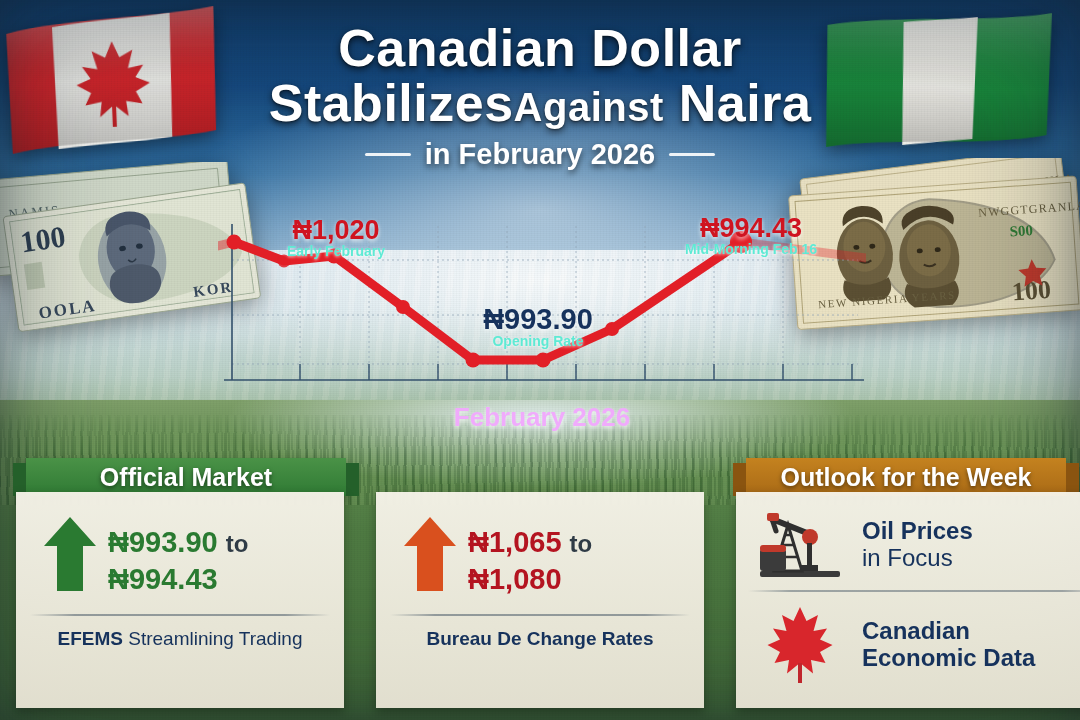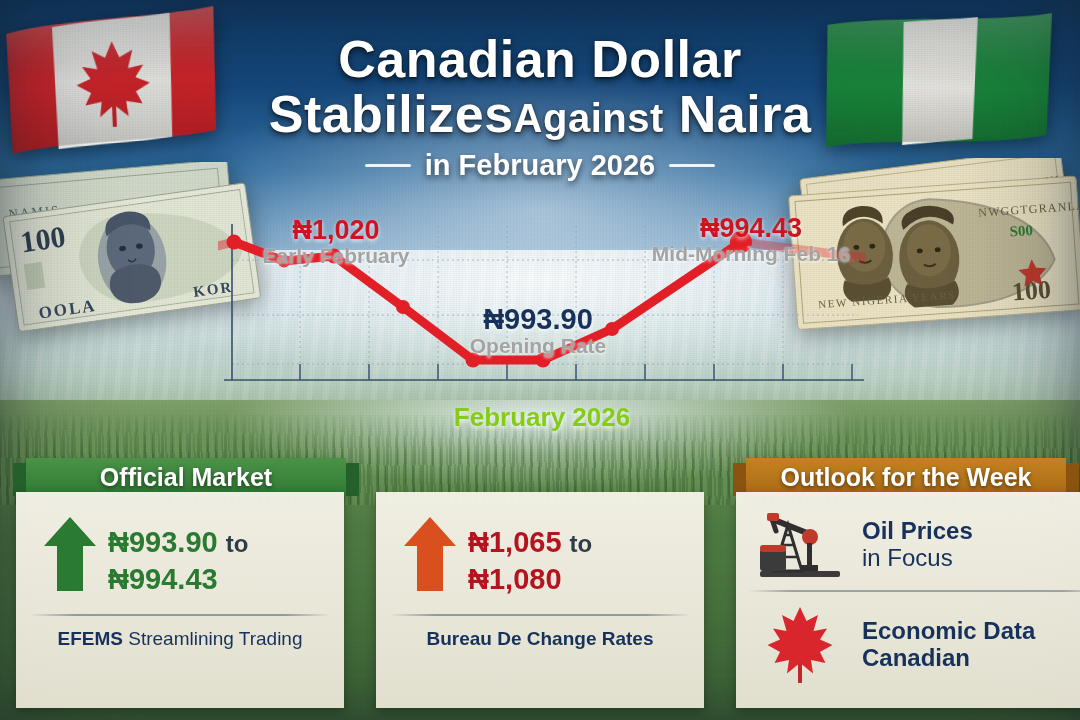"Canadian Dollar" .title-wrap { margin-top: 11px -> none }
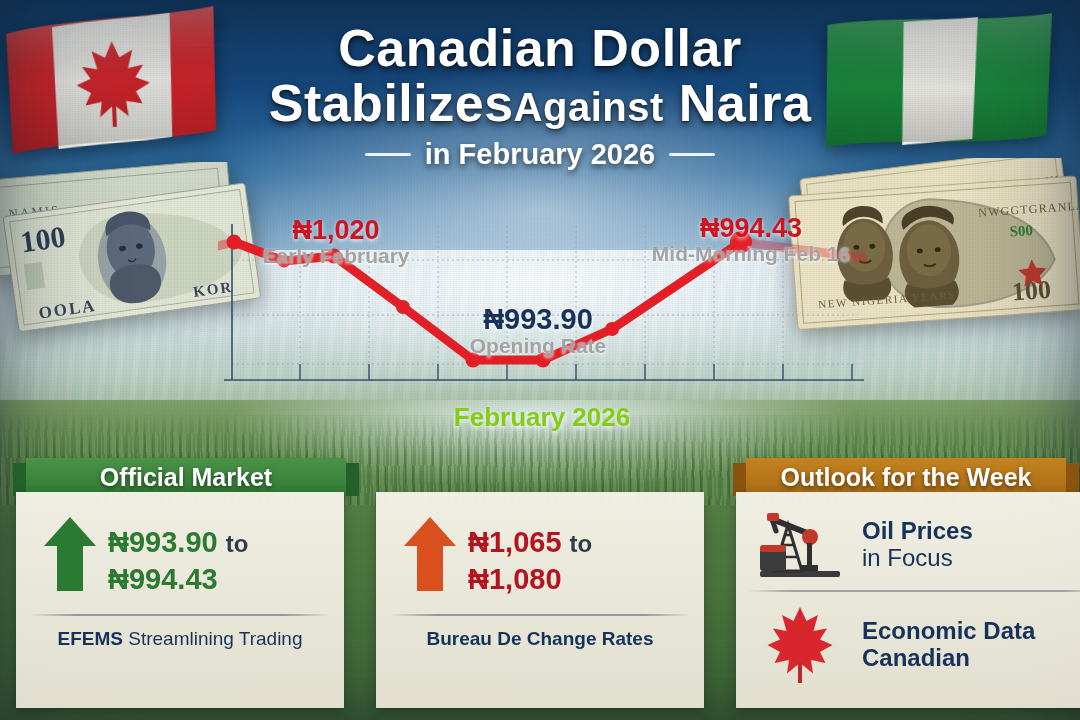"Early February" .ann .lab { color: #a3a3a3 -> #5eead4; font-size: 21px -> 14px }
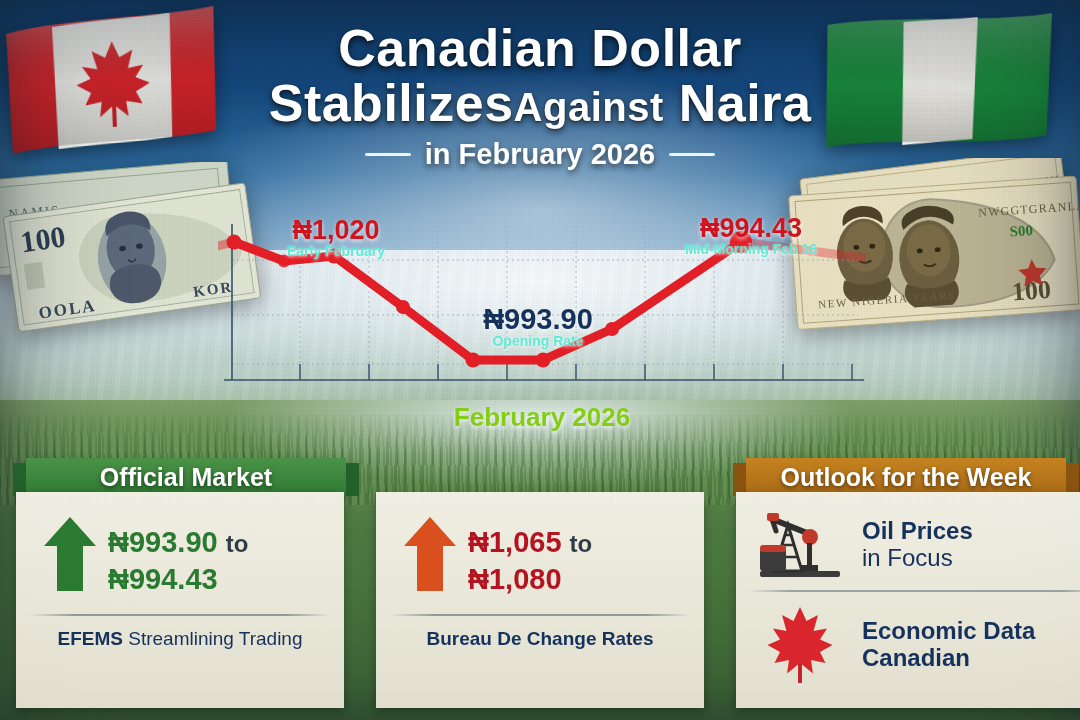"February 2026" .x-caption { color: #84cc16 -> #f0abfc }
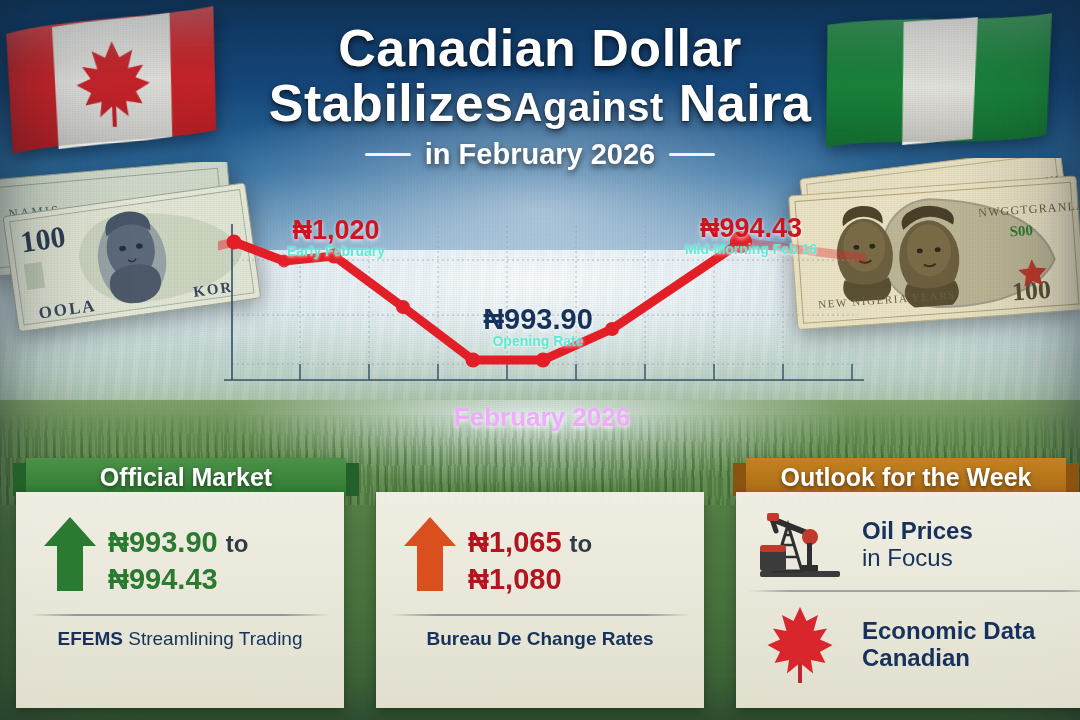"Economic Data" div { order: before "Canadian" -> after "Canadian" }
